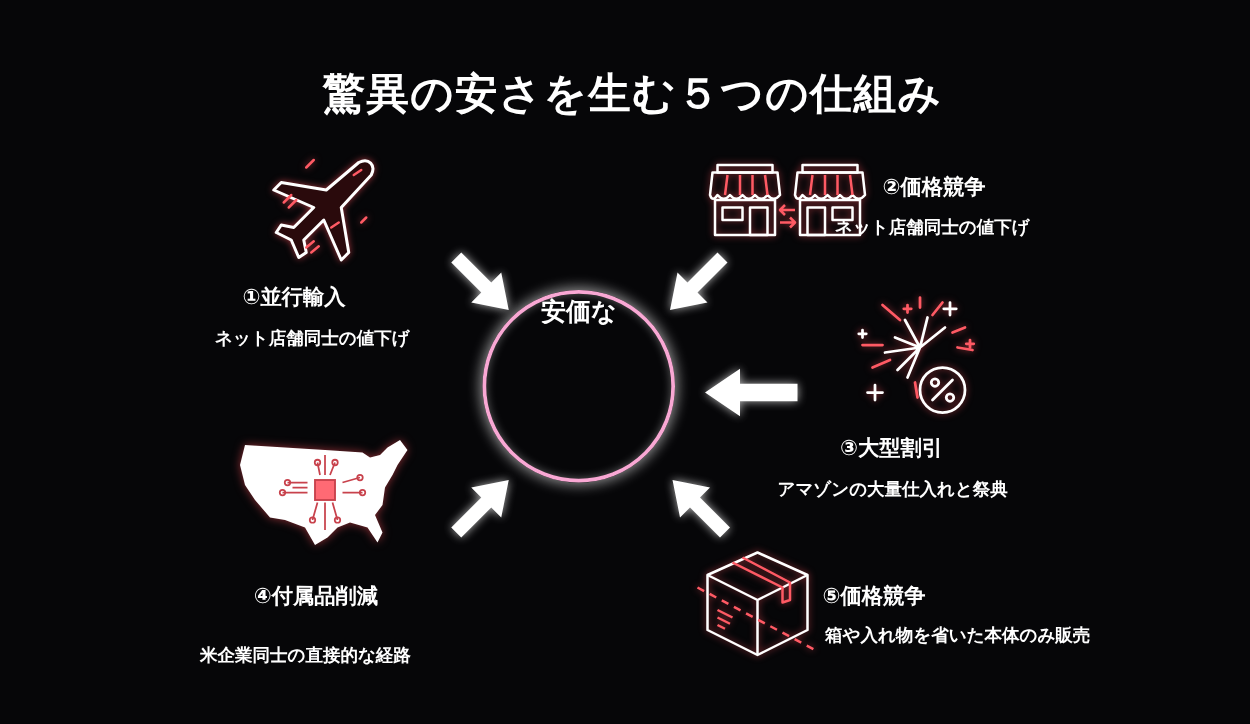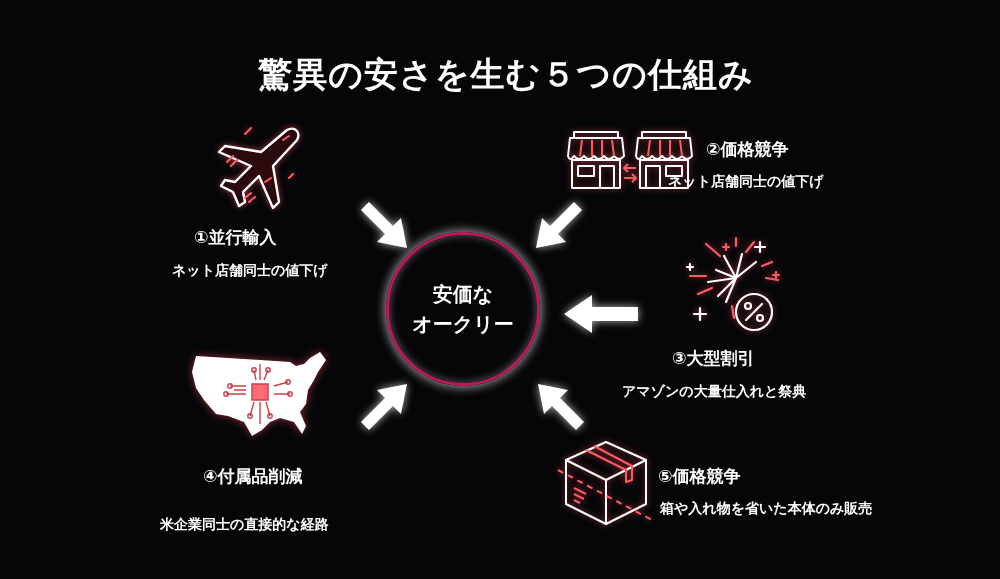"安価な" .center-circle { border: 3px solid #be185d -> 3px solid #f9a8d4; justify-content: center -> none }
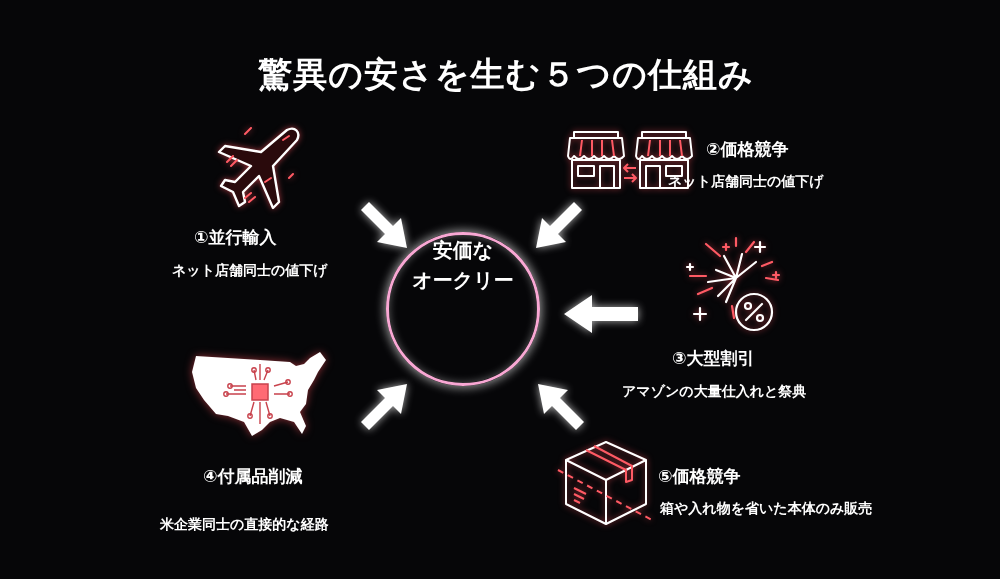"オークリー" div { html: <div>オークリー</div> -> none }
